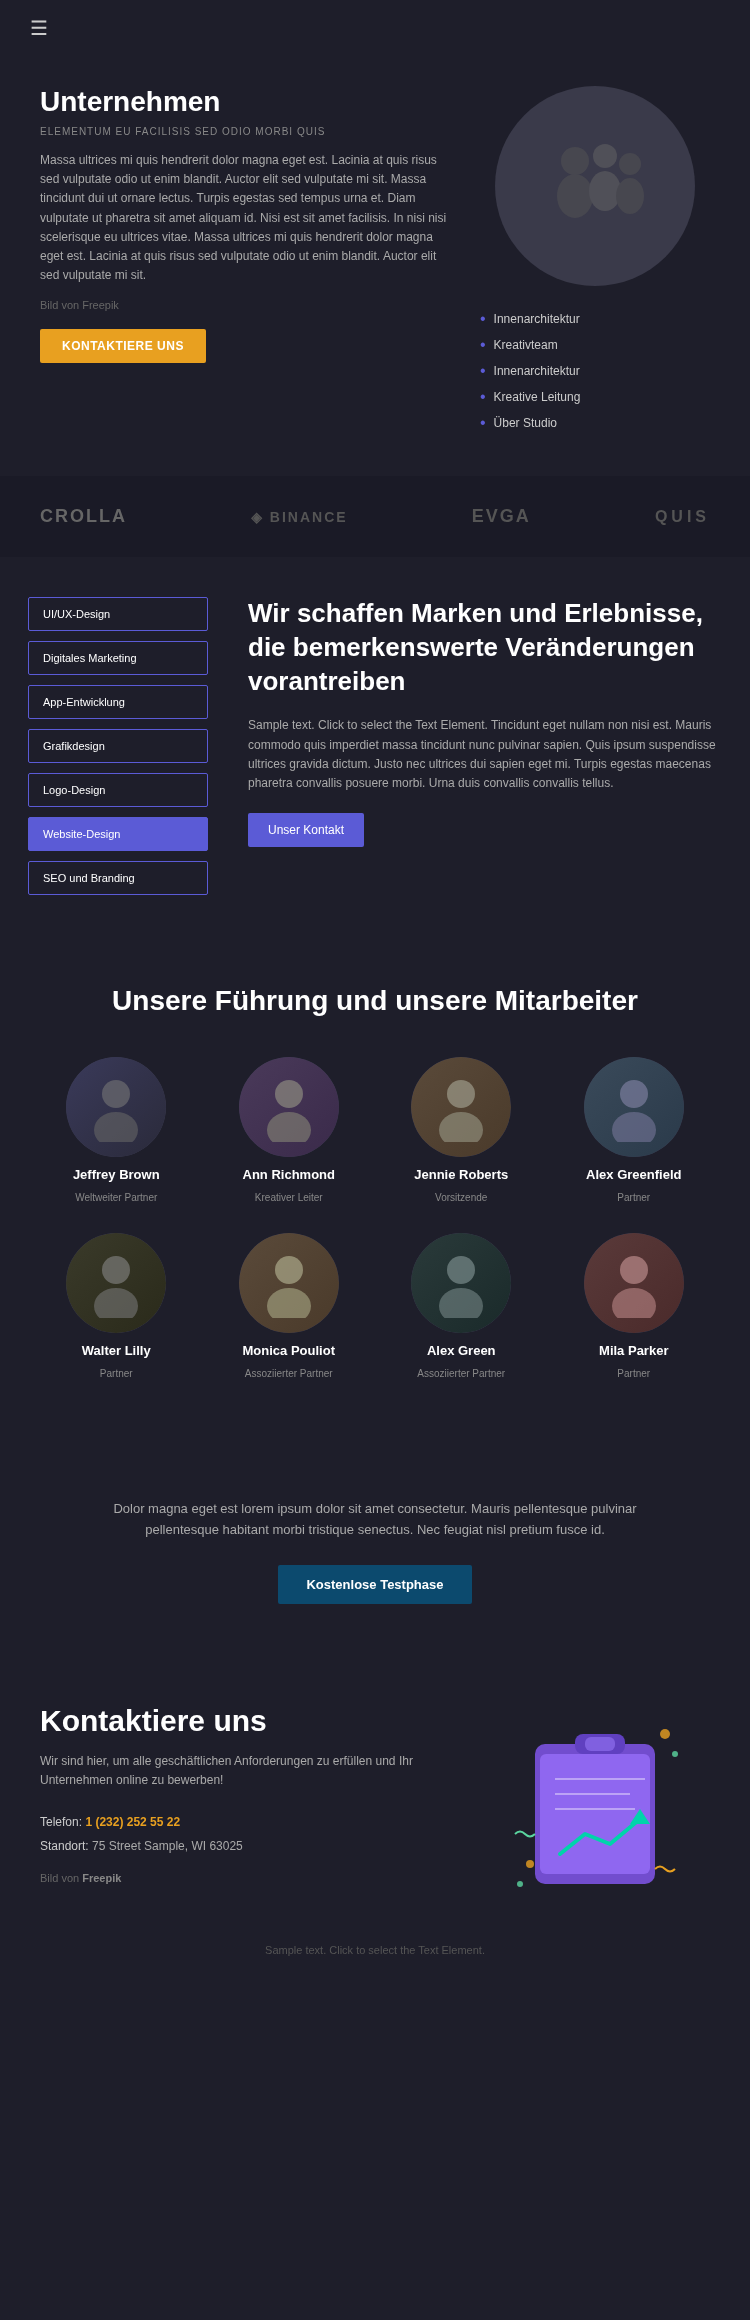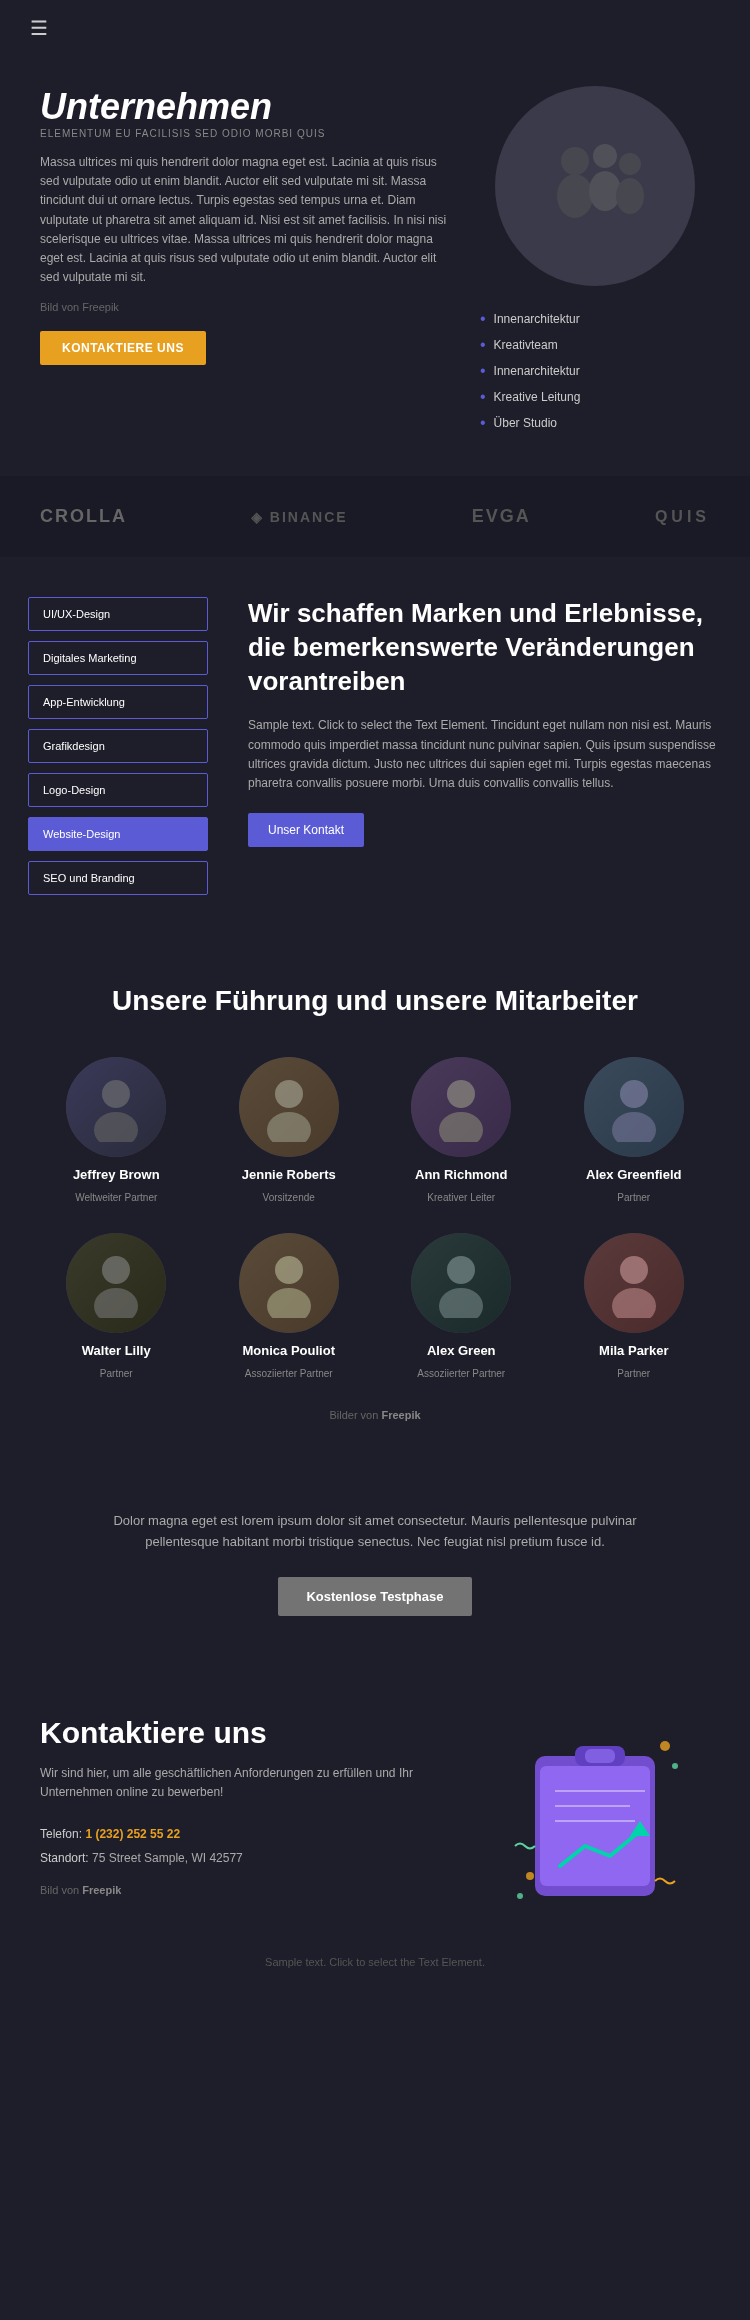"Unternehmen" .section-title { font-size: 36px -> 28px; font-style: italic -> none; margin-bottom: none -> 8px }
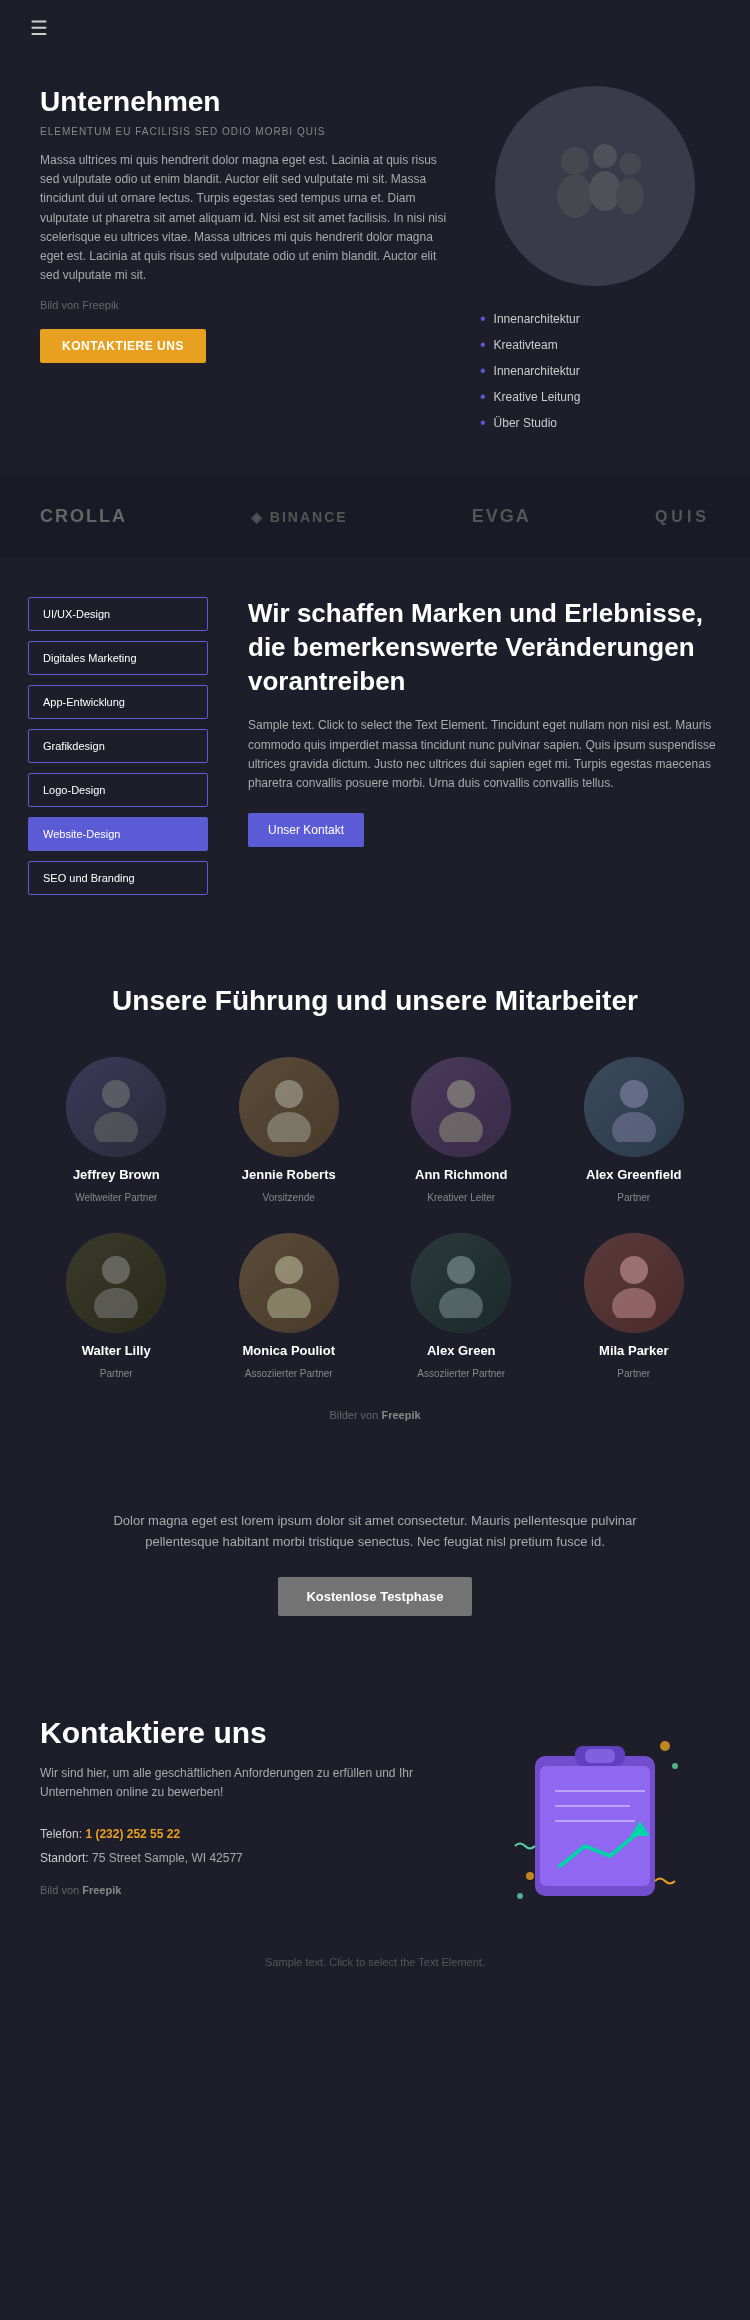"Jennie Roberts" div.team-member { order: before "Ann Richmond" -> after "Ann Richmond" }
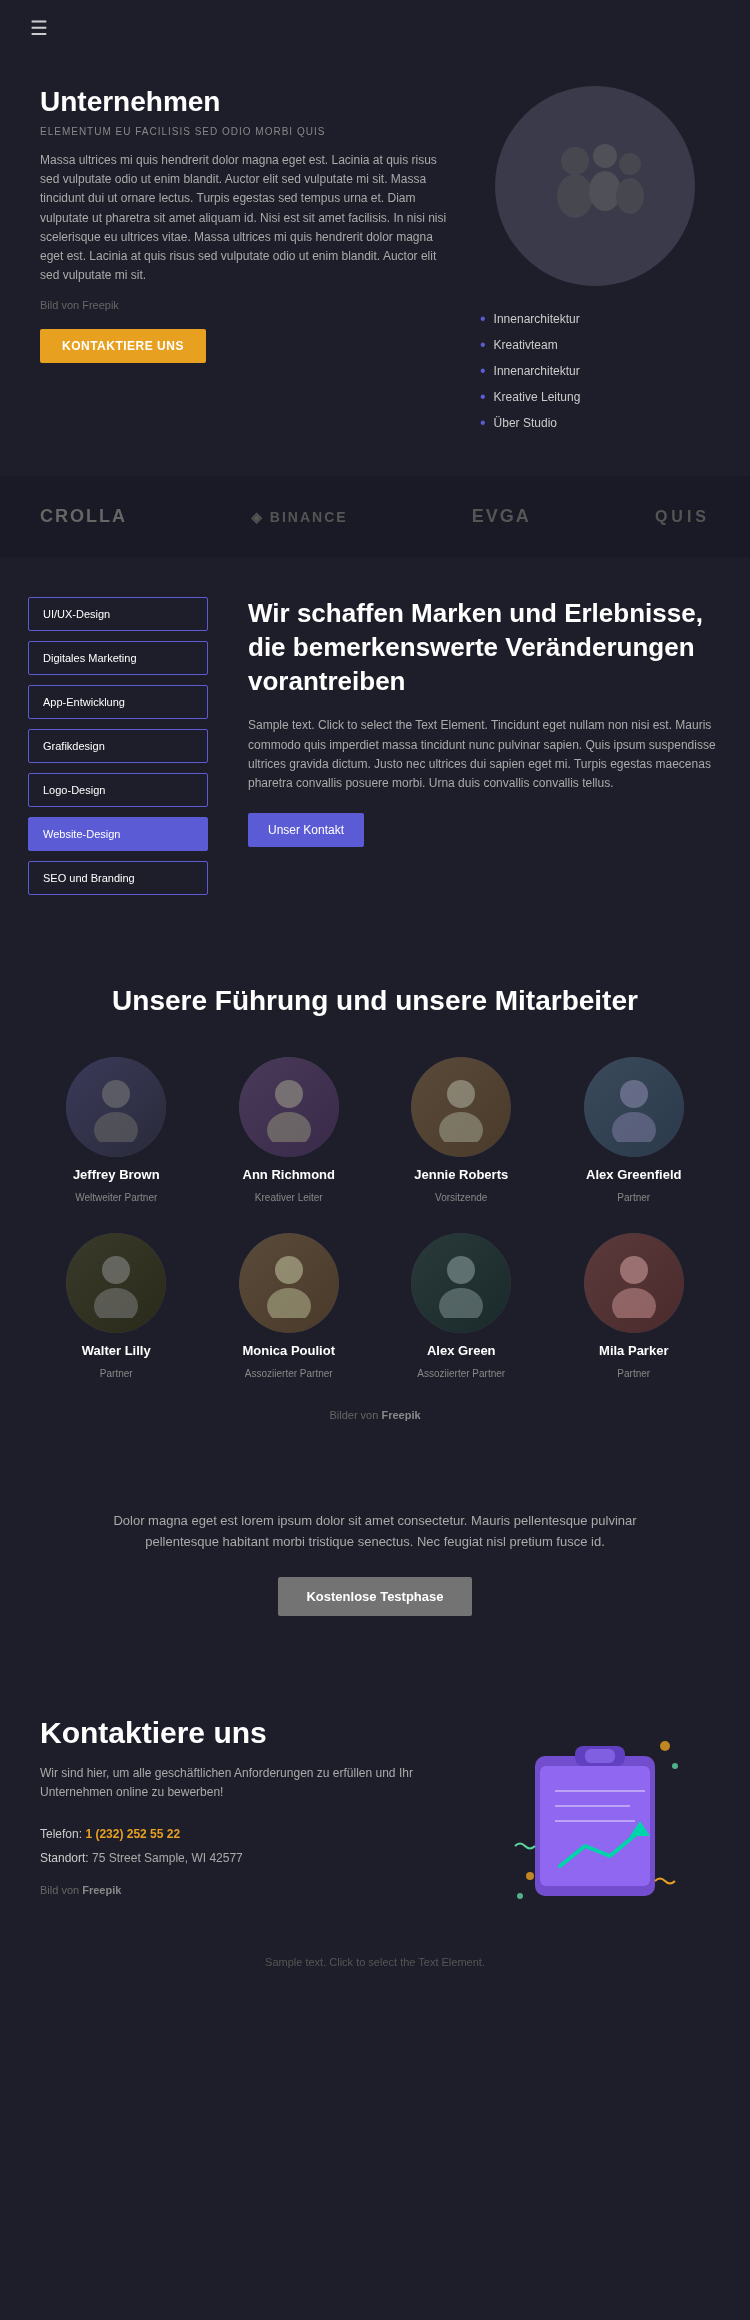"Bilder von Freepik" p.freepik-credit { html: <p> <span>Bilder von </span><strong>Freepik</strong> </p> -> none }
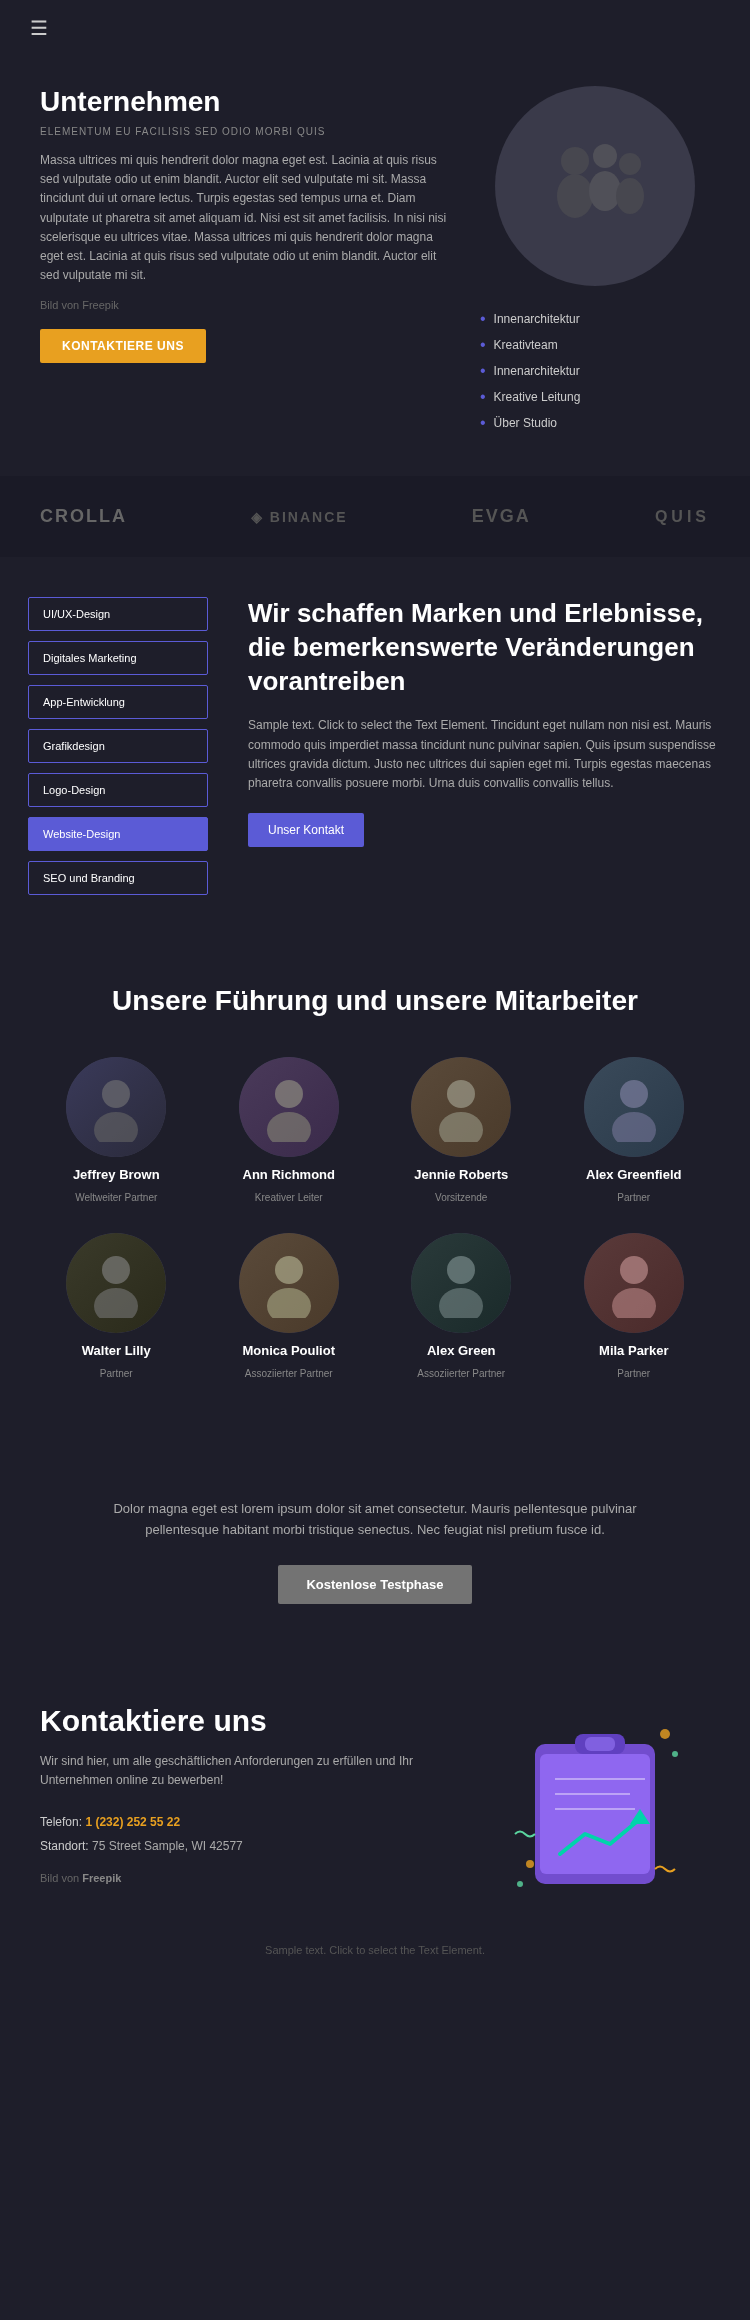"Kostenlose Testphase" .btn-cta { background: #737373 -> #0c4a6e }
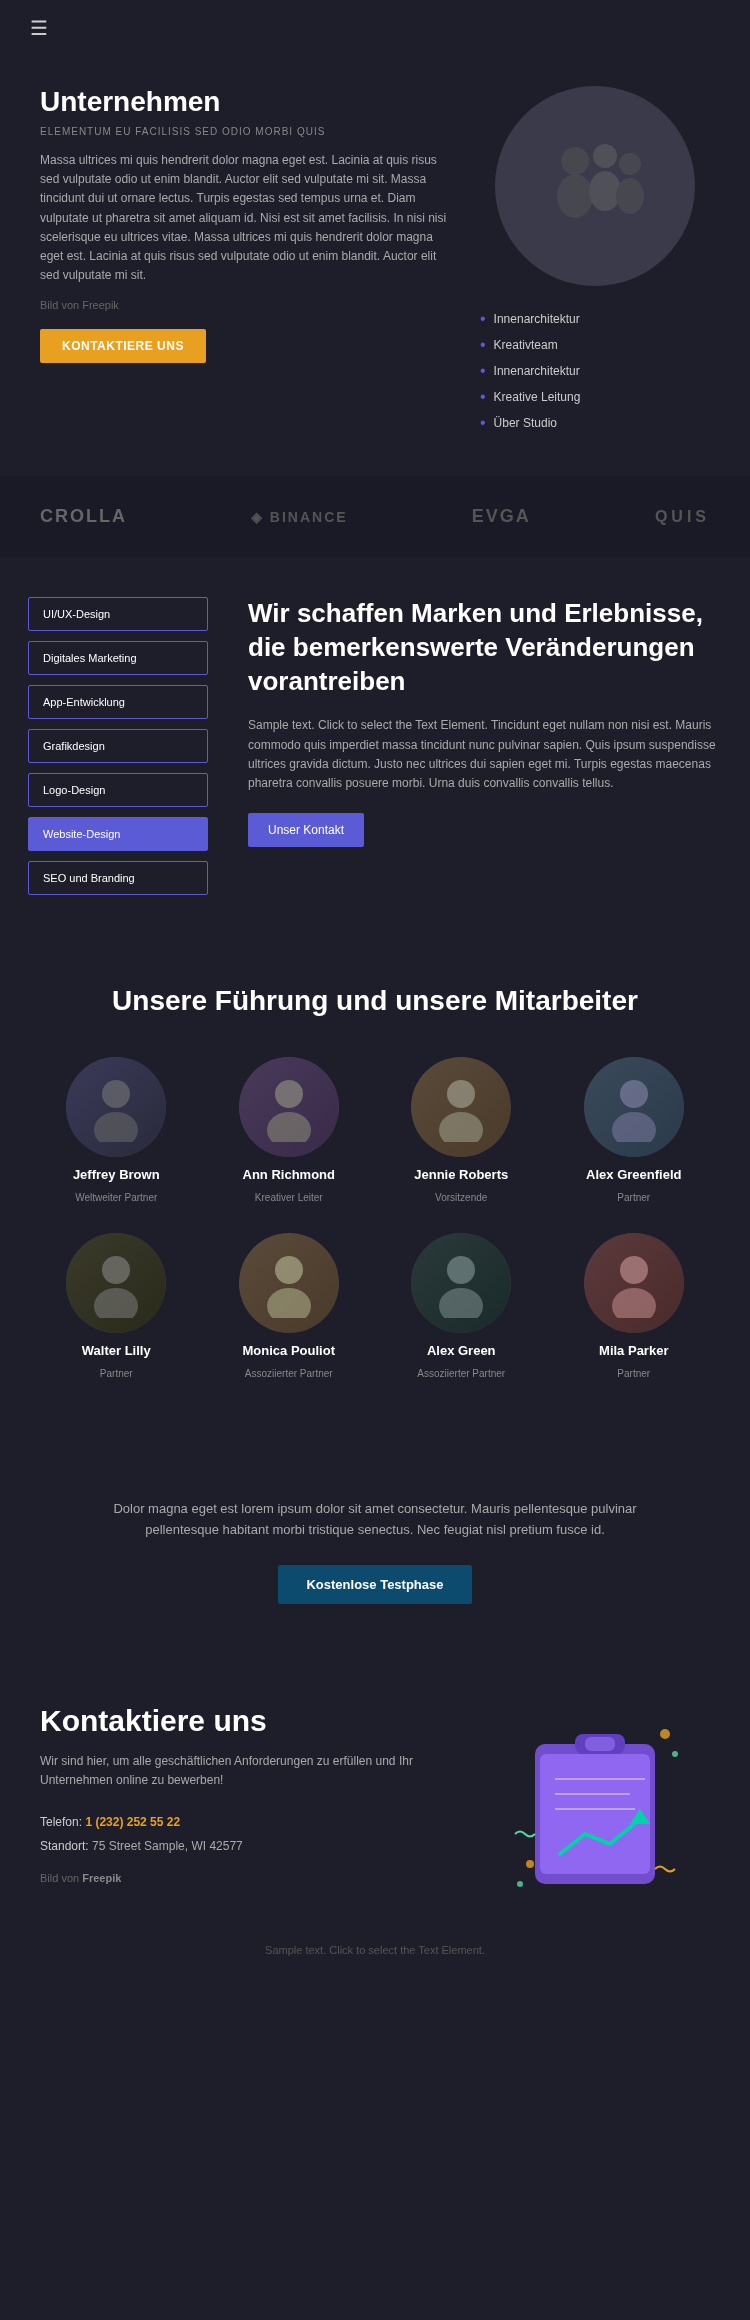"75 Street Sample, WI 42577" span { text: 42577 -> 63025 }
